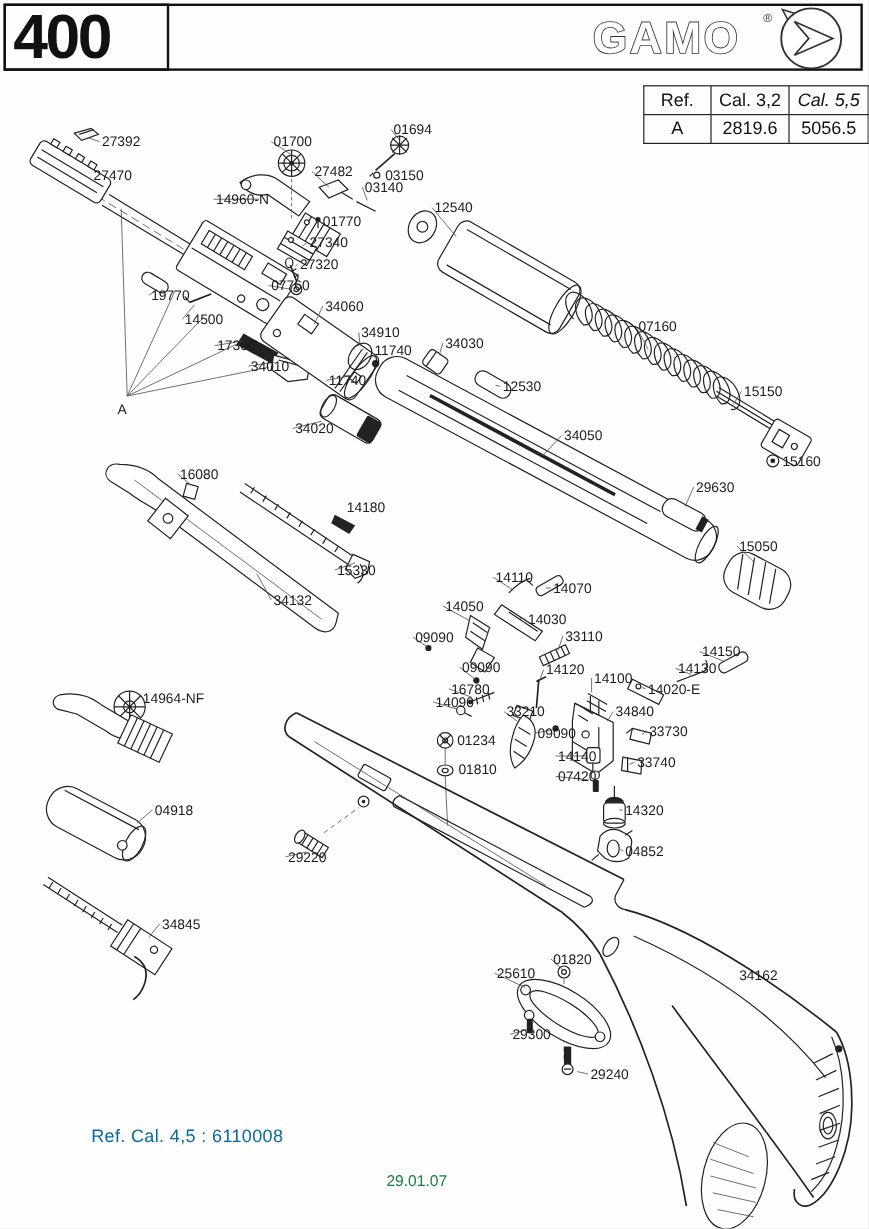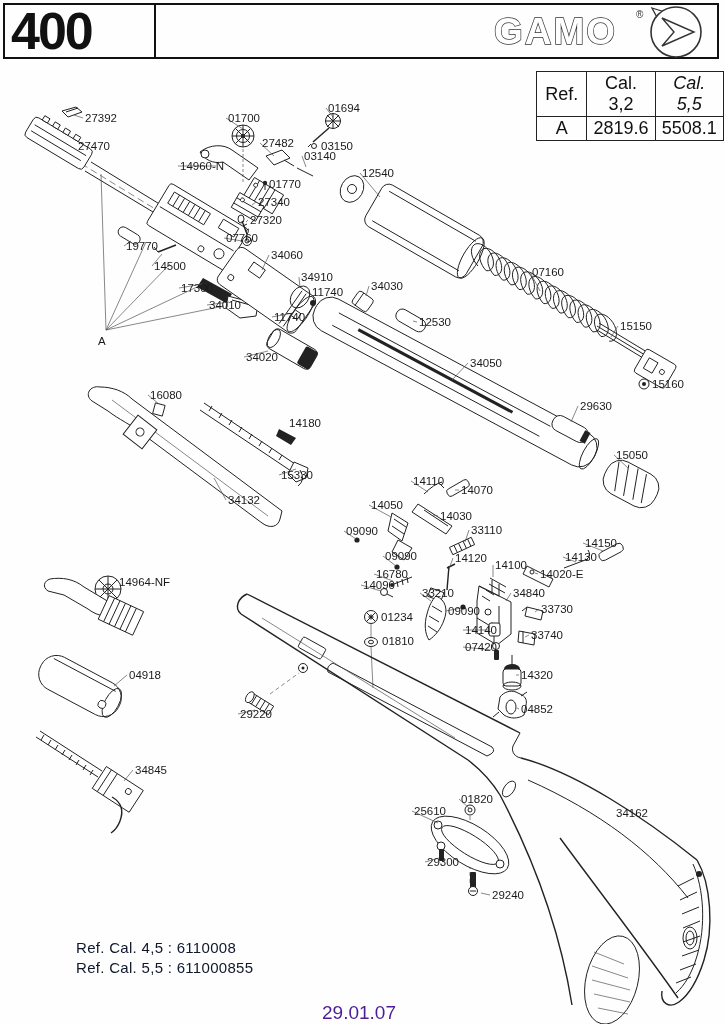"400" .model-box { width: 153px -> 138px }
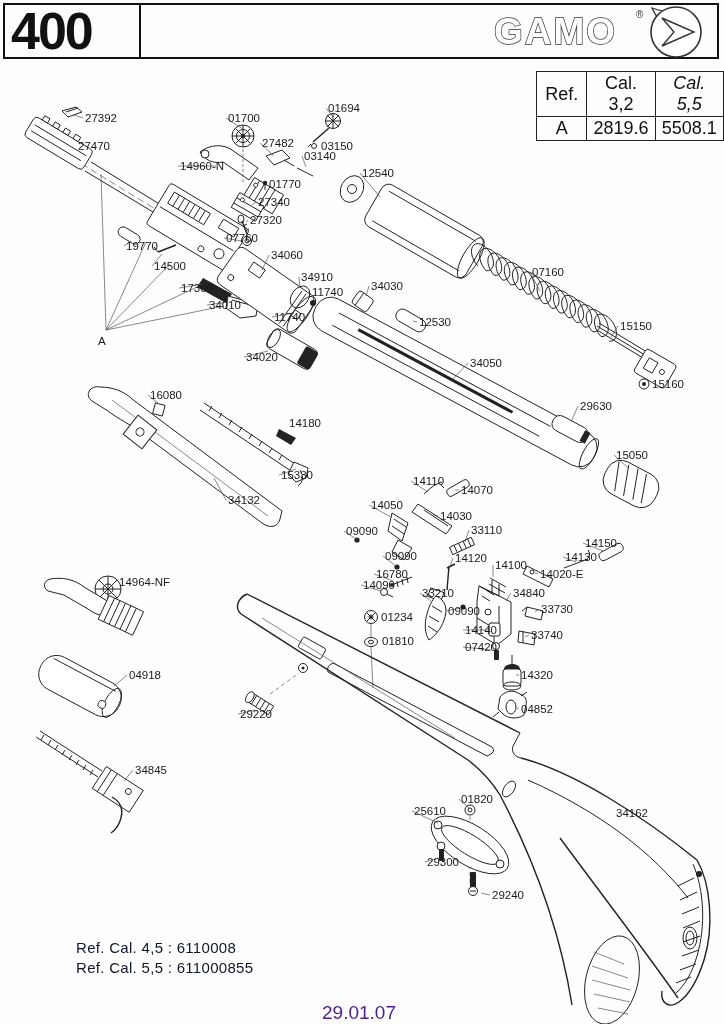"Ref." .ref-table { font-size: 18px -> 15px }
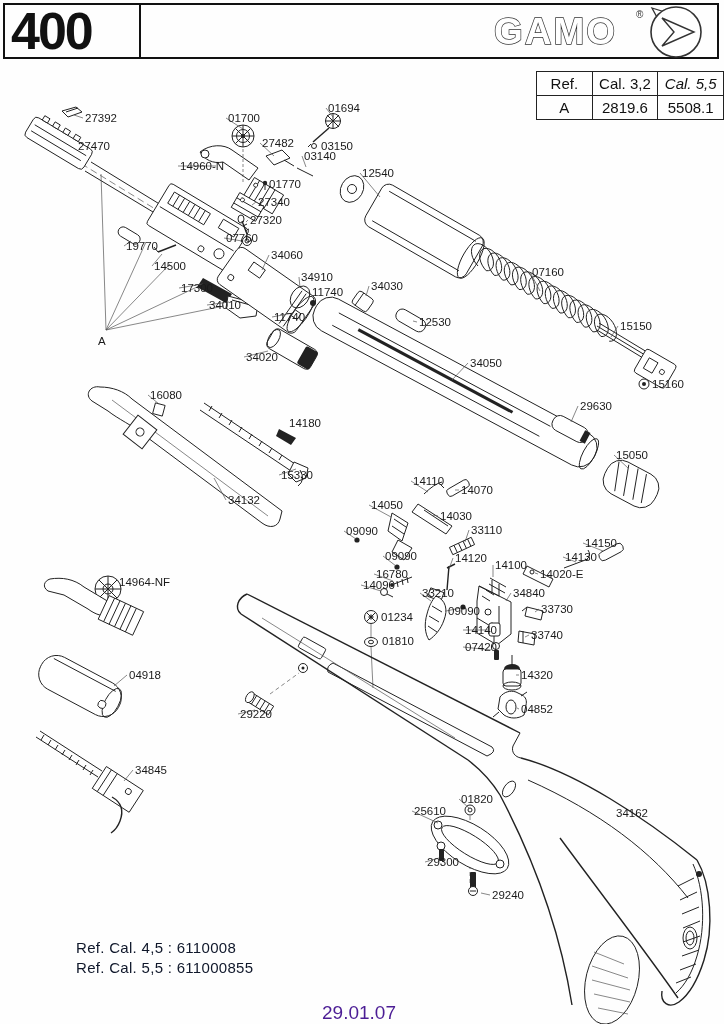"5508.1" td { text: 5508.1 -> 5056.5 }
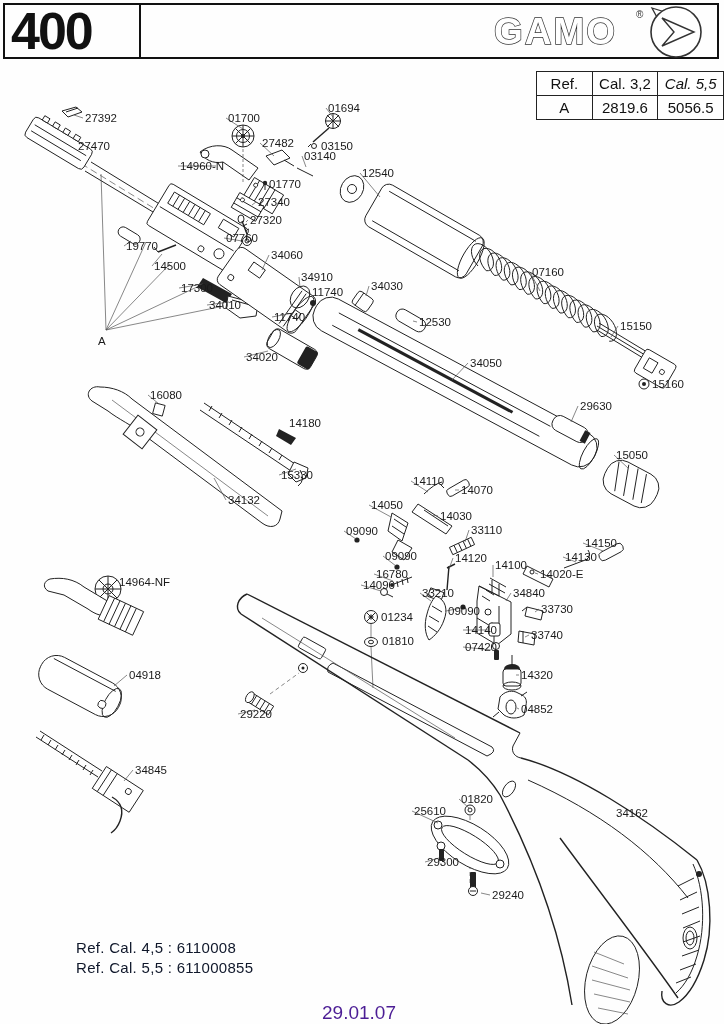"Ref. Cal. 4,5 : 6110008" .foot-line { color: #0f172a -> #0369a1 }
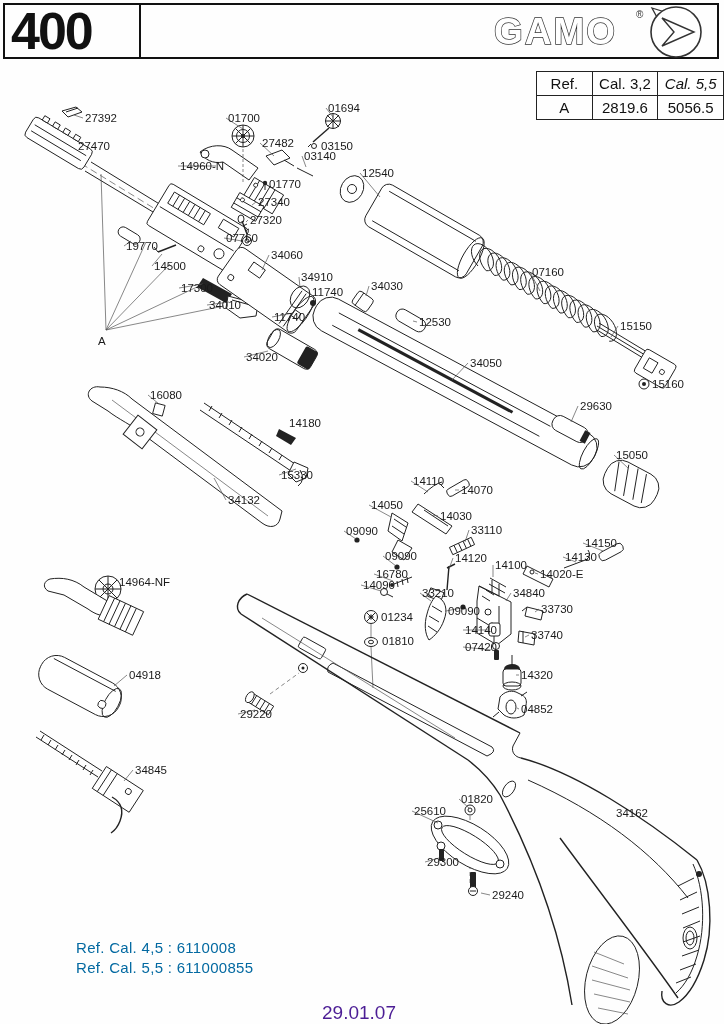"Ref. Cal. 5,5 : 611000855" div.foot-line { html: <div>Ref. Cal. 5,5 : 611000855</div> -> none }
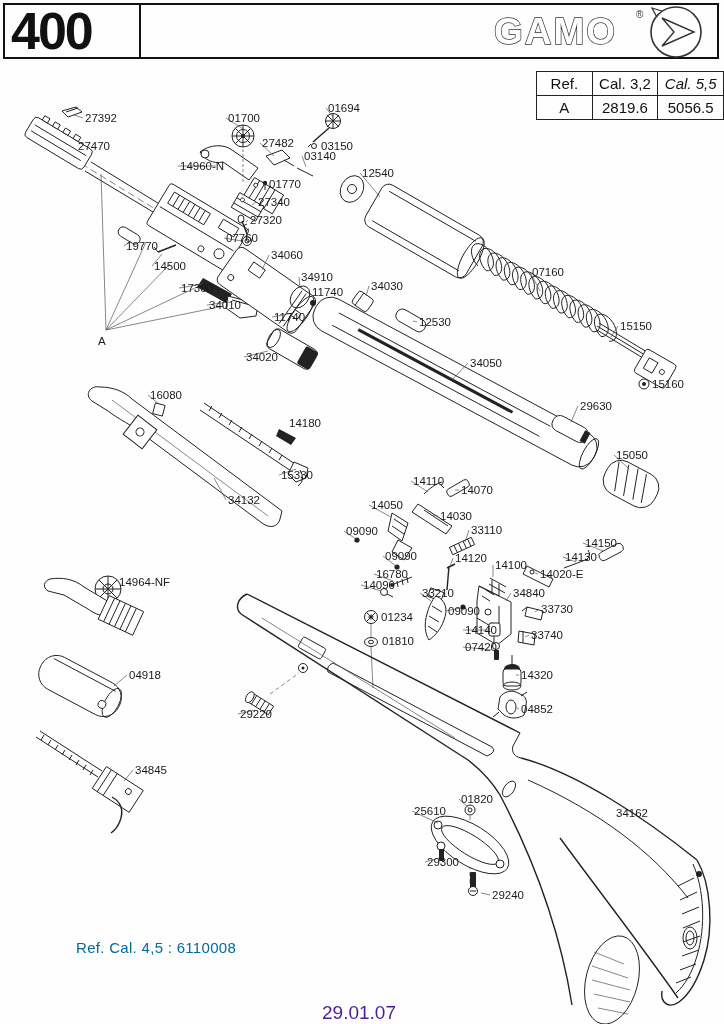"29.01.07" .date { color: #4c1d95 -> #15803d; font-size: 19px -> 13px; top: 1002px -> 976px }
